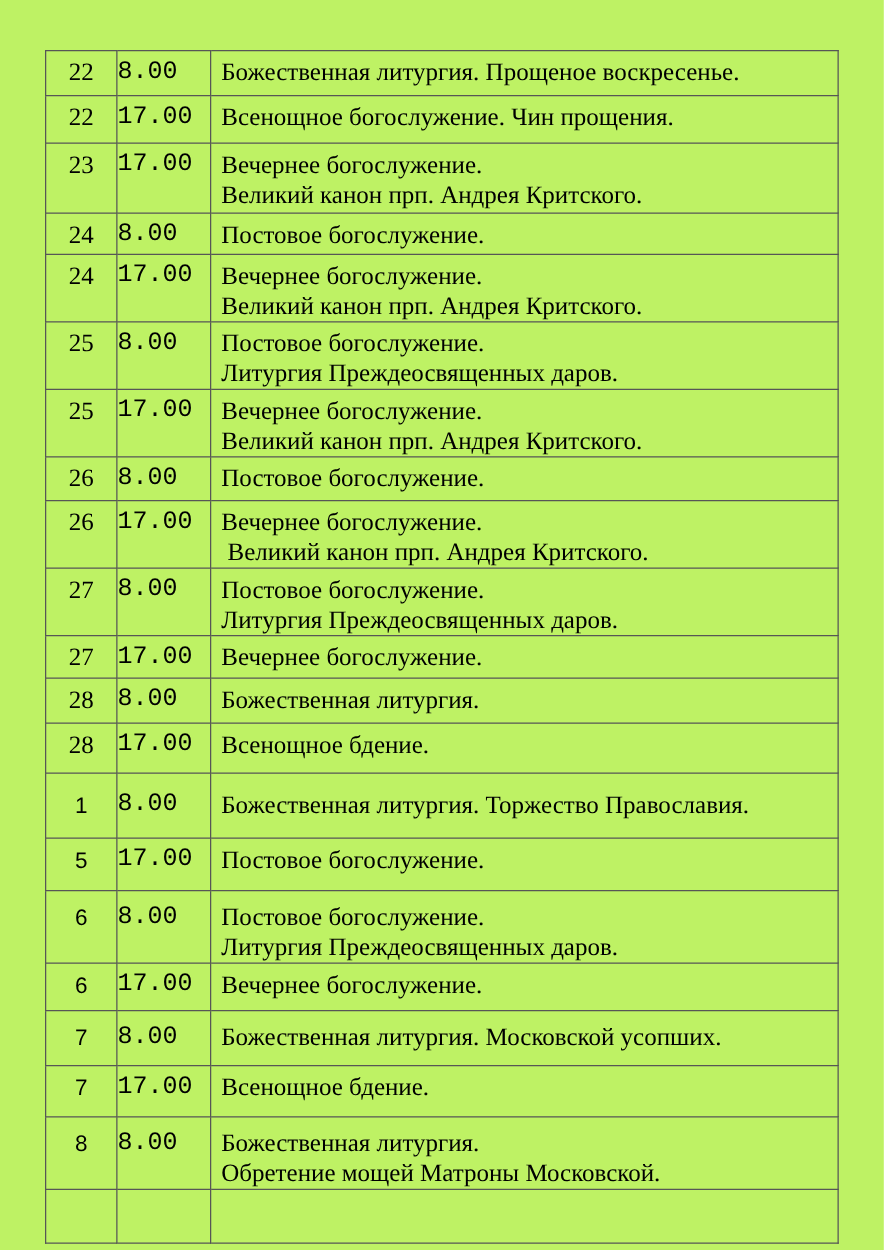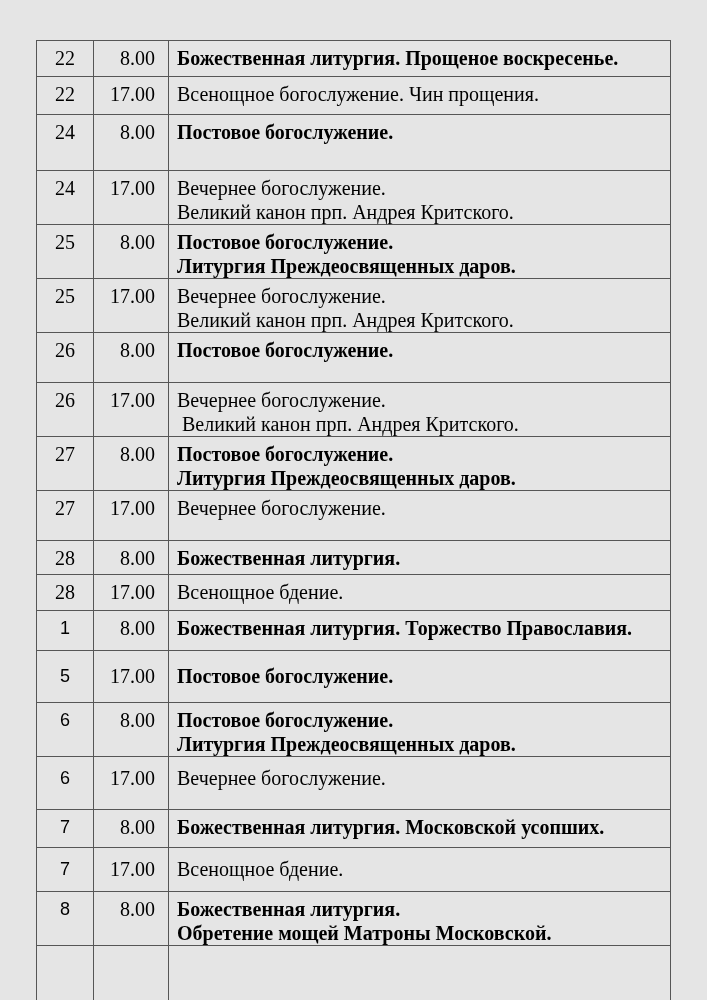"22" .page { background: #e5e5e5 -> #bef264 }
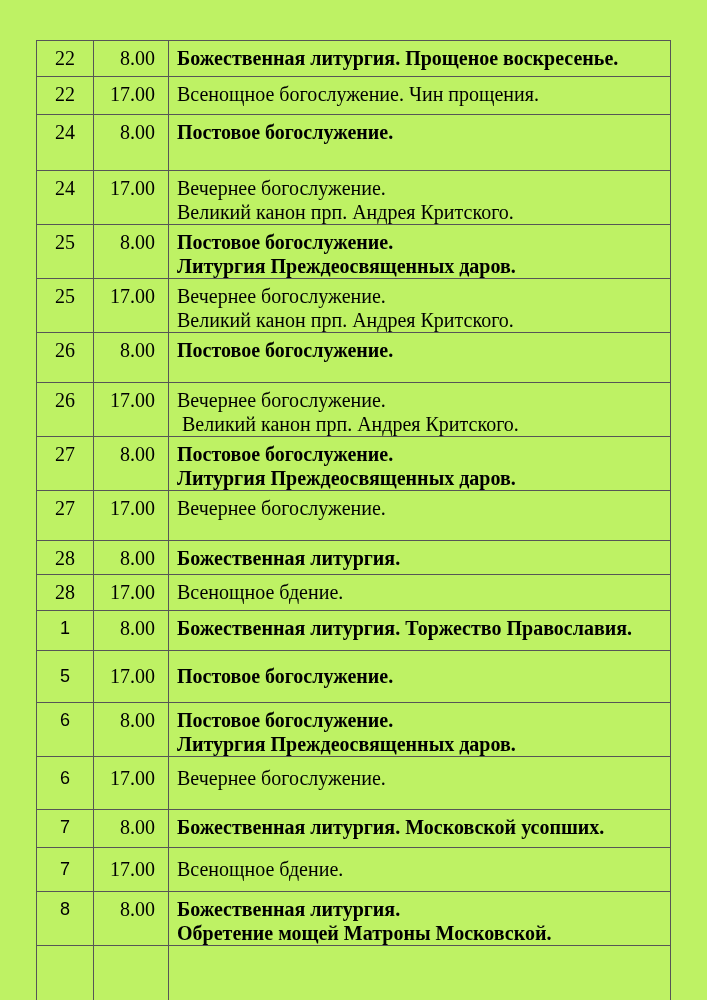"8.00" .c-time { font-family: none -> Liberation Mono, monospace; text-align: right -> left }
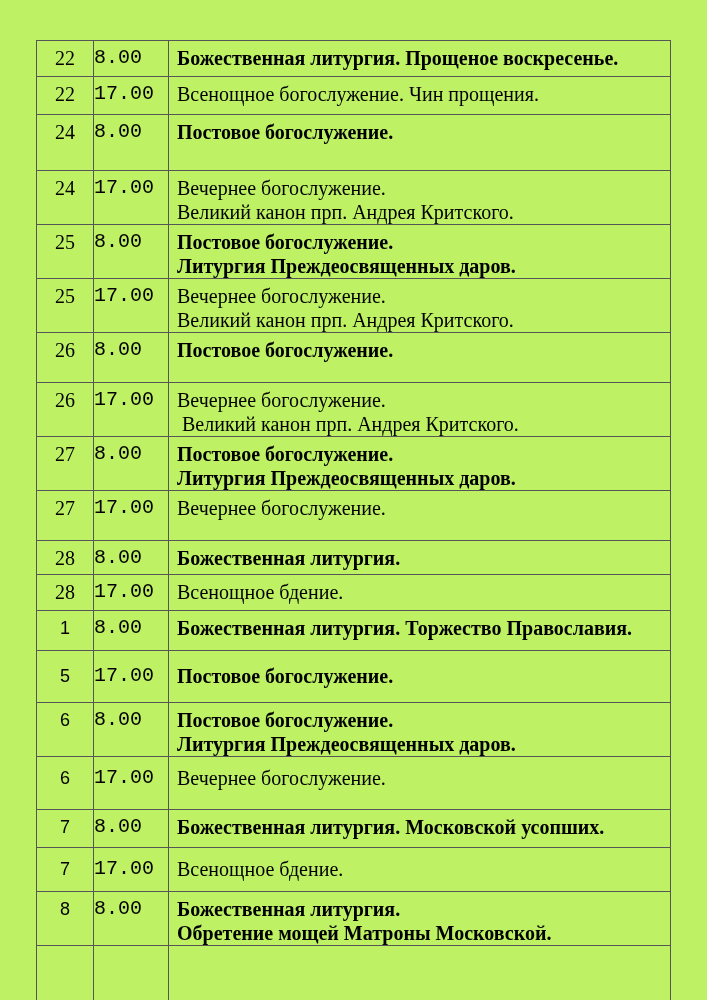"Божественная литургия. Прощеное" .c-desc.bold { font-weight: 700 -> 400 }
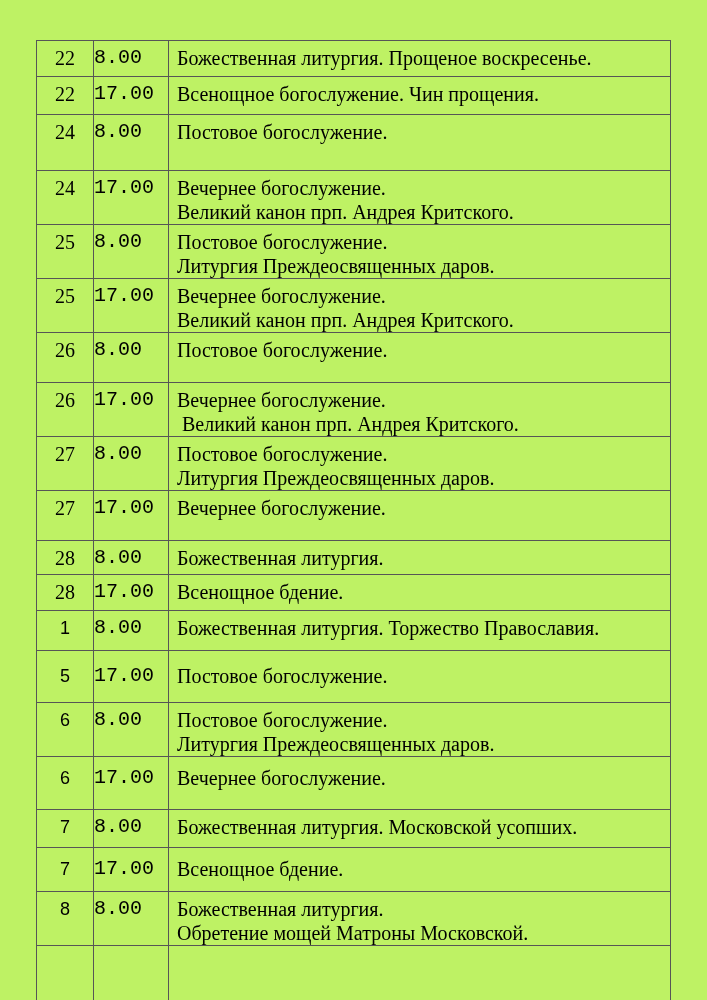"23" tr { html: none -> <tr> <td>23</td> <td>17.00</td> <td> <div>Вечернее богослужение.</div> <div>Великий канон прп. Андрея Критского.</div> </td> </tr> }
